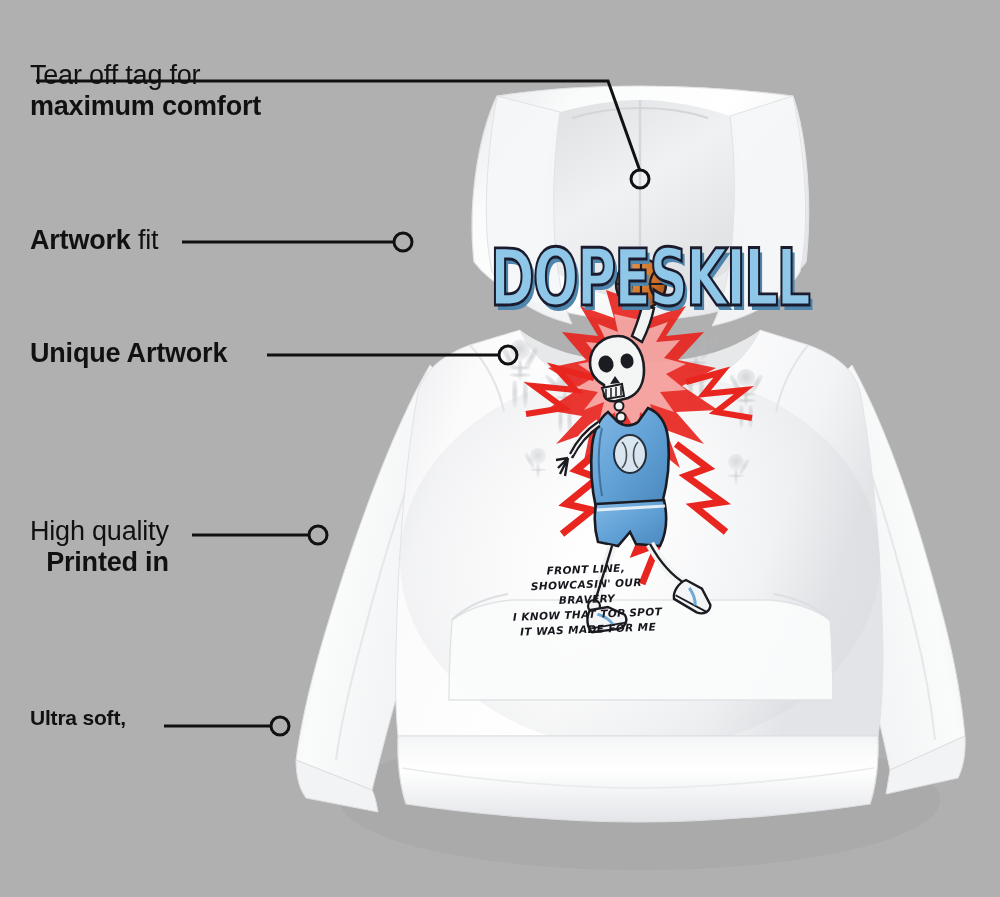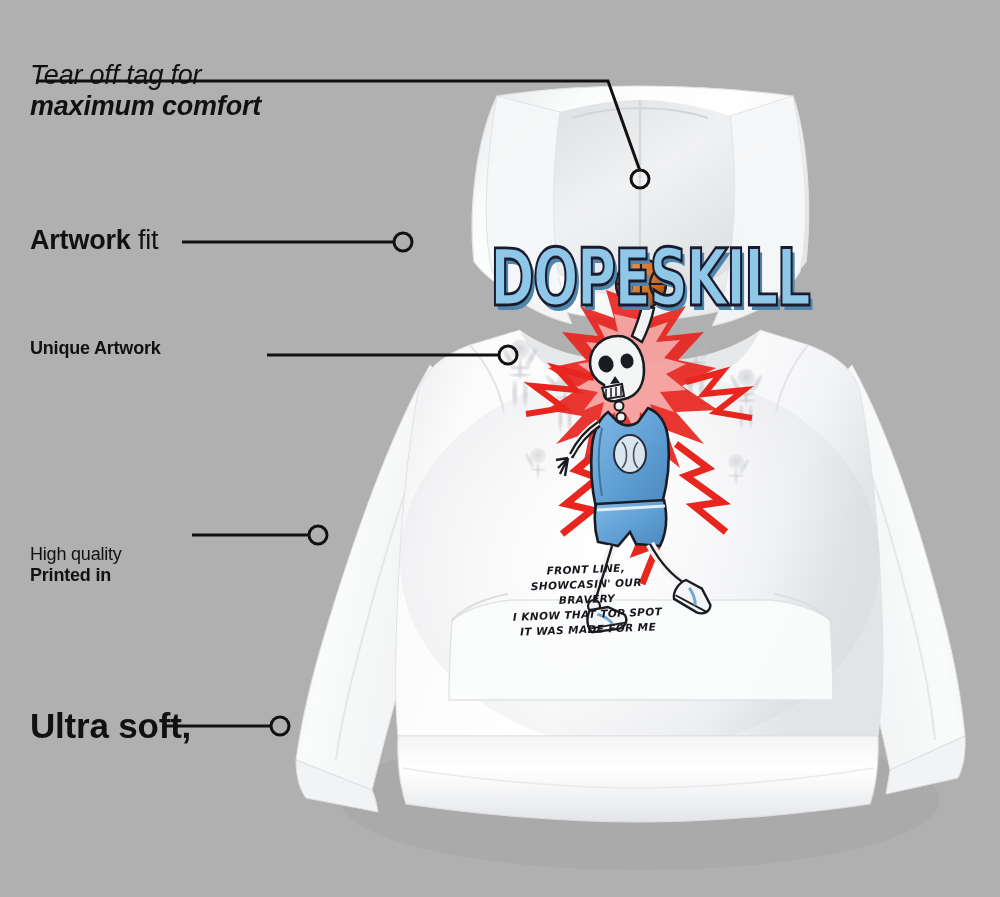"Tear off tag for" #callout-tag { font-style: italic -> none }
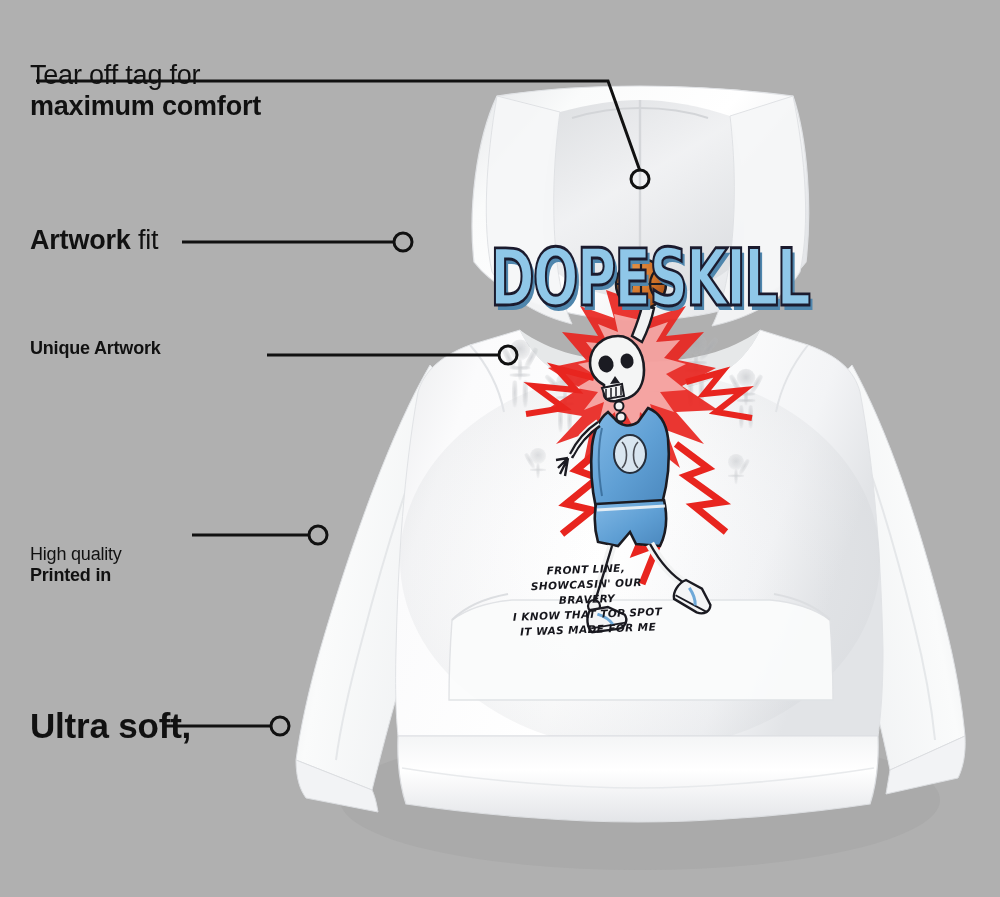"maximum comfort" .bold { text-align: none -> right }
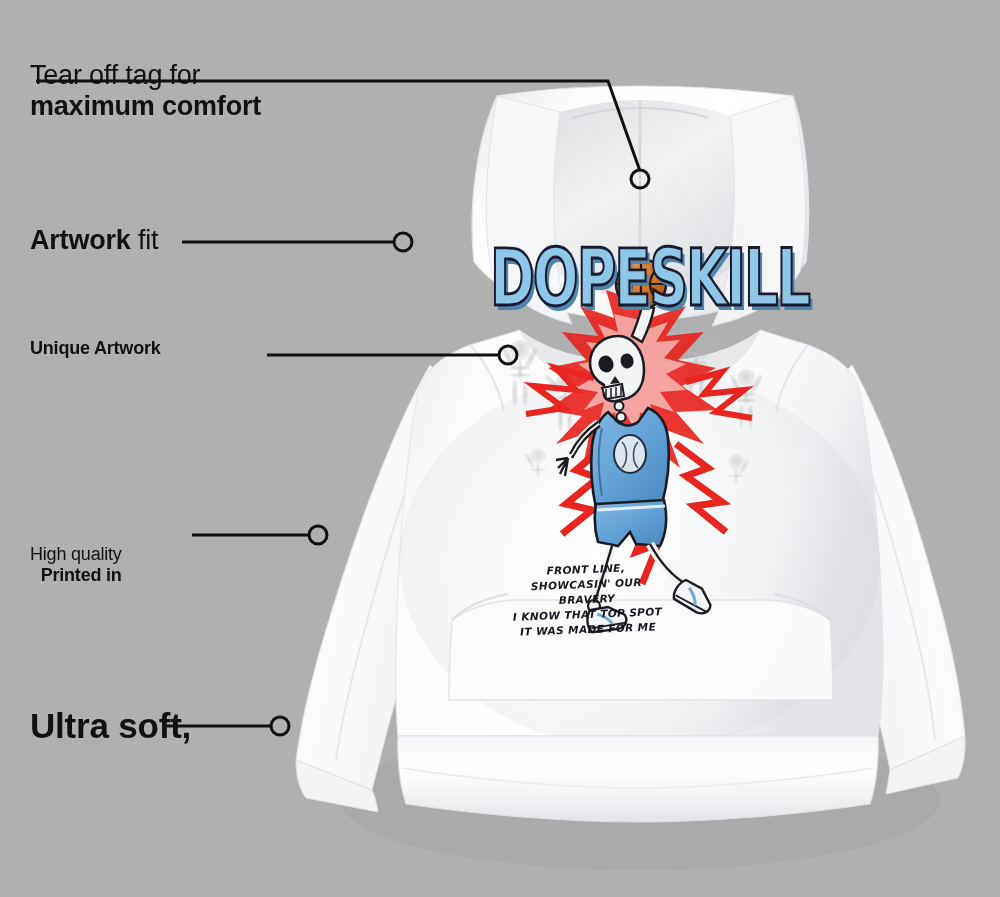"Unique Artwork" #callout-art { font-size: 18px -> 27px }
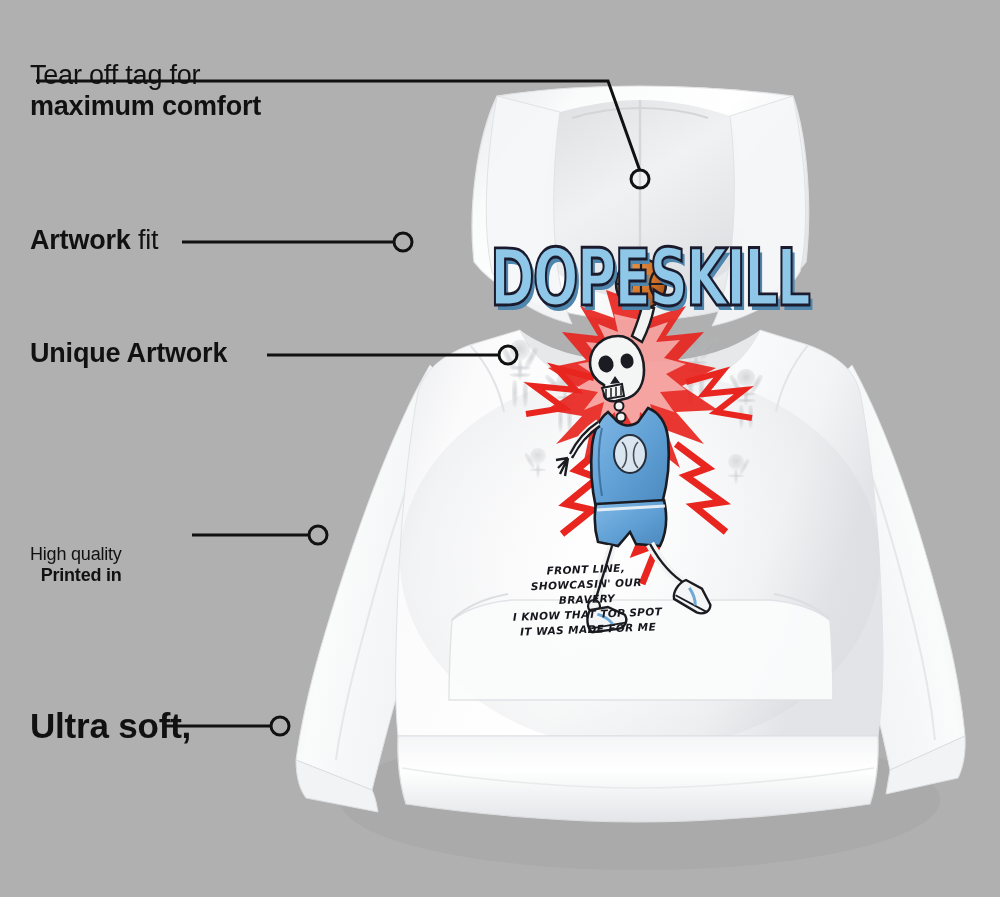"High quality" #callout-quality { font-size: 18px -> 27px; top: 544px -> 516px }
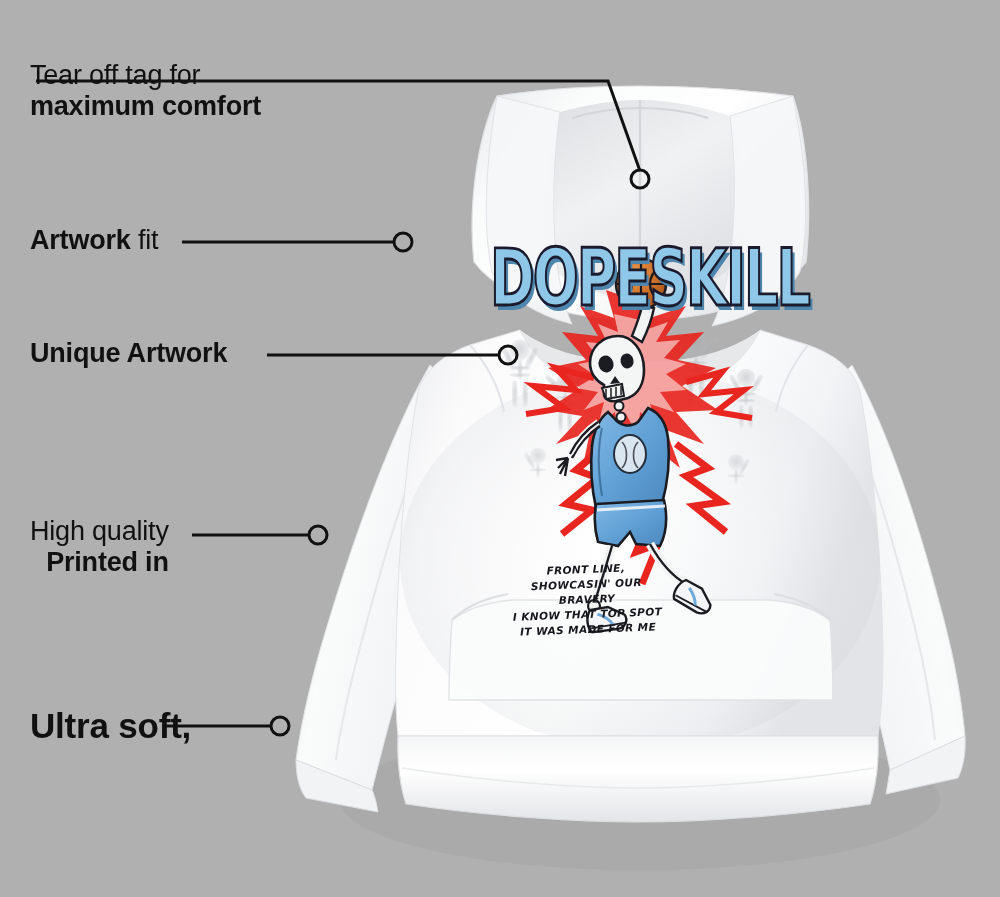"Ultra soft," #callout-cotton { font-size: 35px -> 21px }
